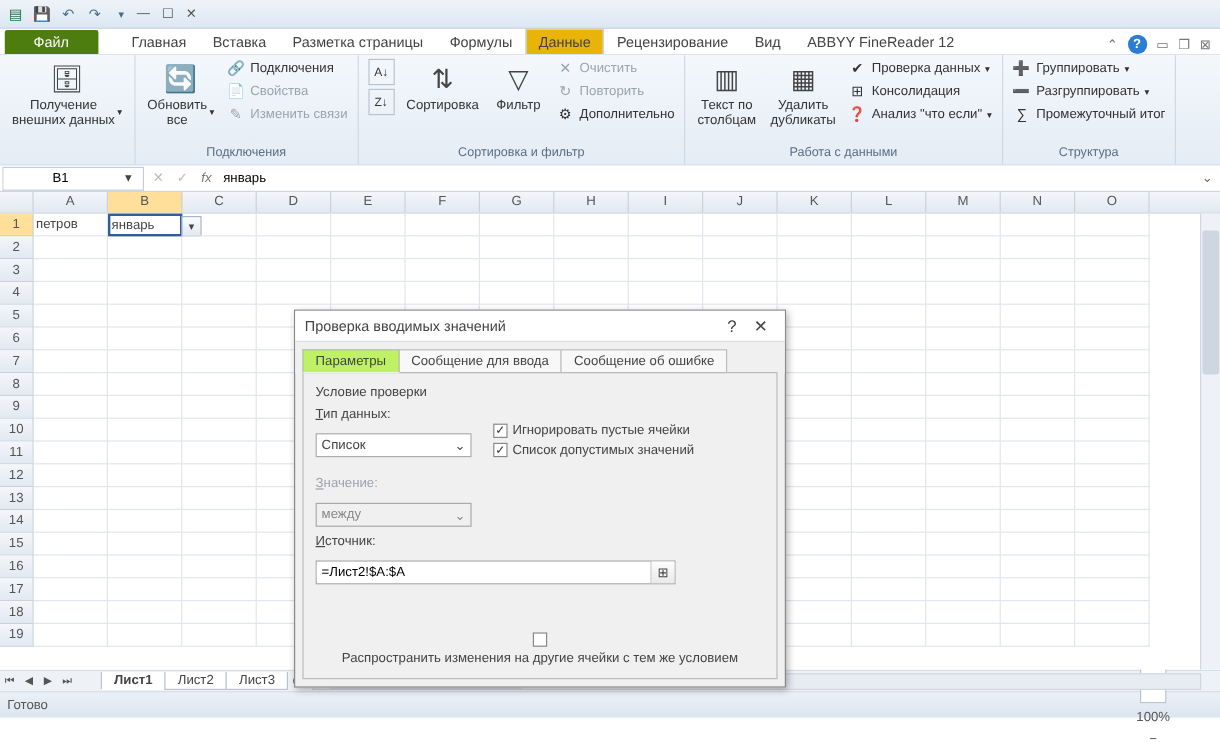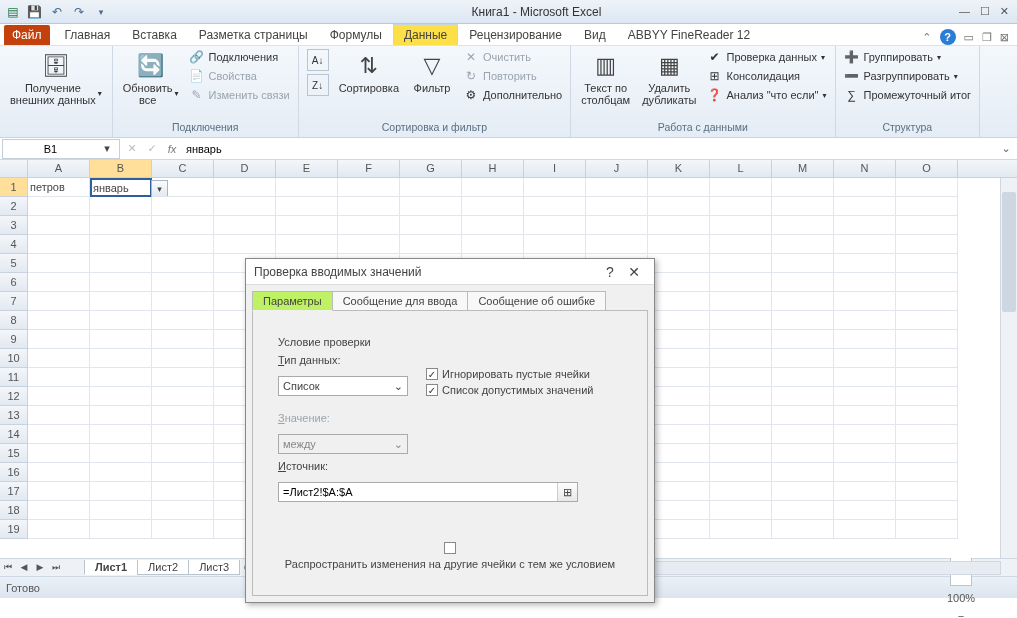"Книга1 - Microsoft Excel" div.title-text { html: <div>Книга1 - Microsoft Excel</div> -> none }
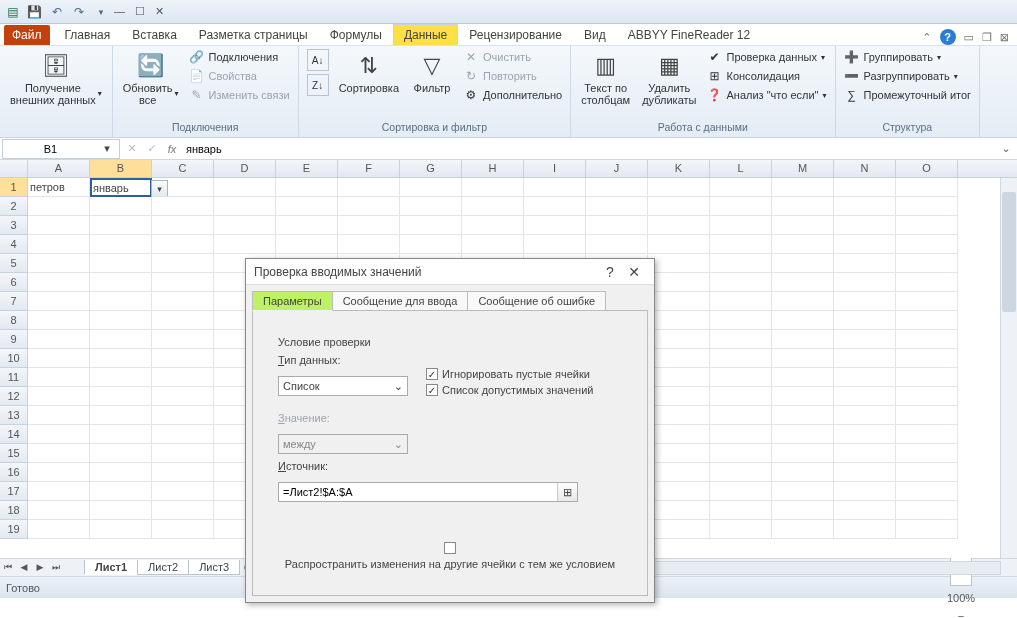"Файл" .file-tab { background: #c2410c -> #4d7c0f; margin-right: 4px -> 17px; padding: 3px 8px -> 3px 24px }
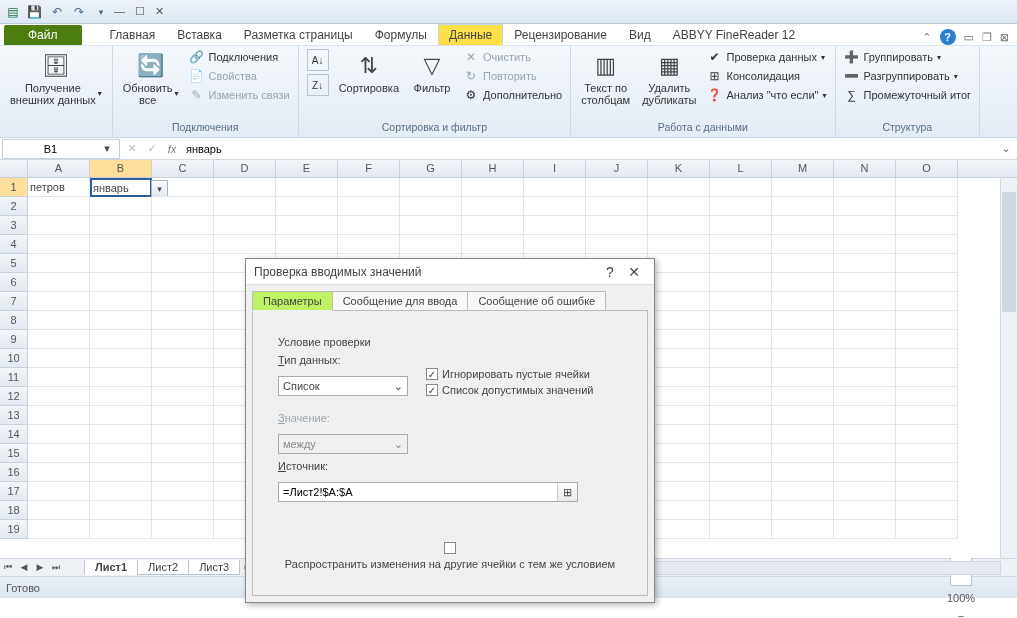"Данные" .rtab.active { background: #fde047 -> #eab308 }
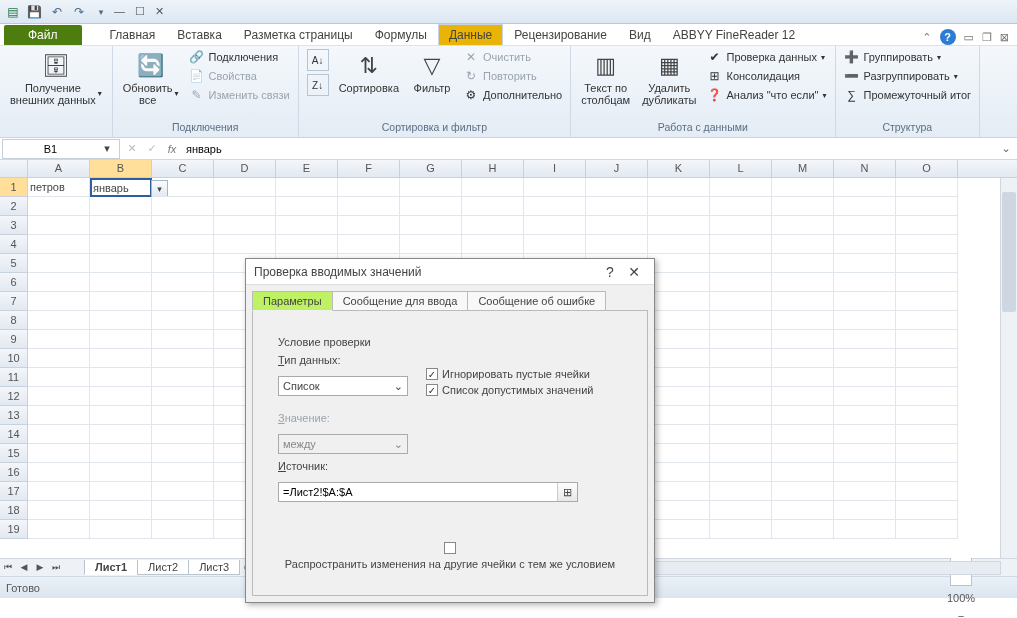"Условие проверки" .dlg-body { padding: 25px -> 10px }
